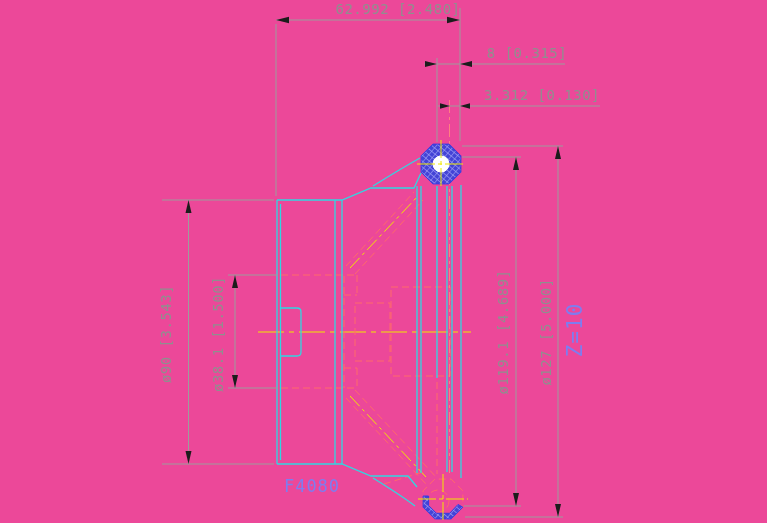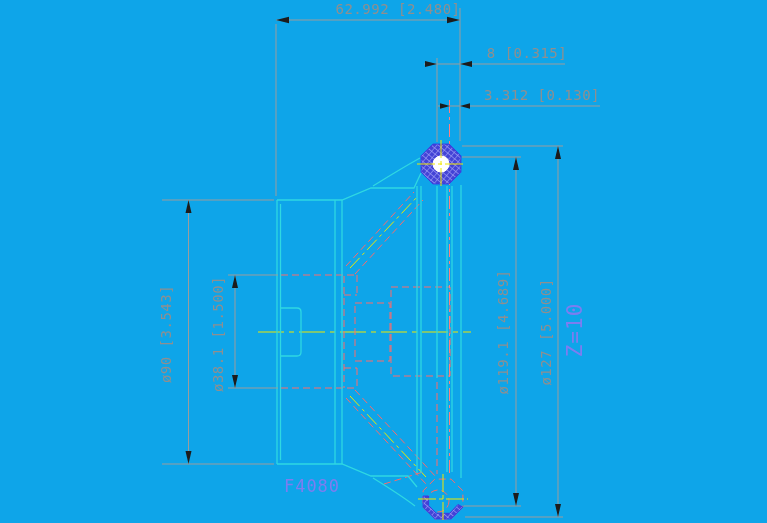"62.992 [2.480]" .stage { background: #0ea5e9 -> #ec4899 }
